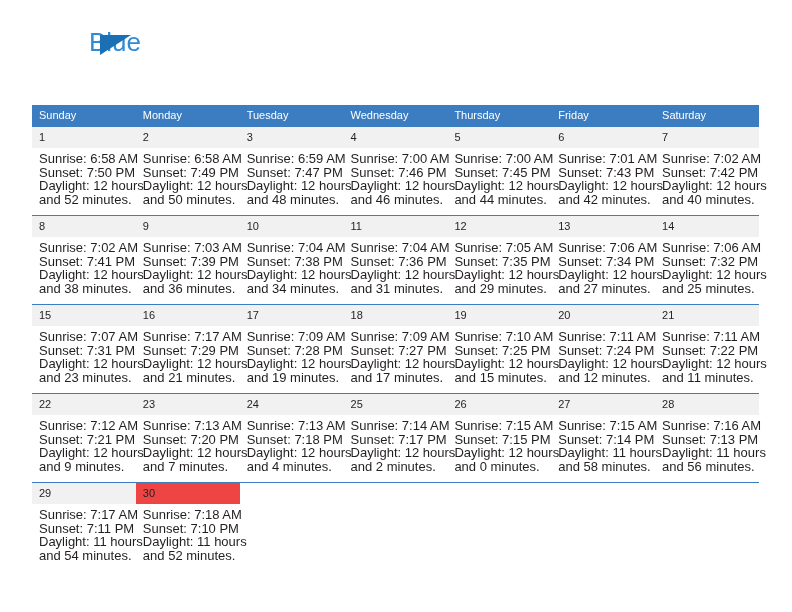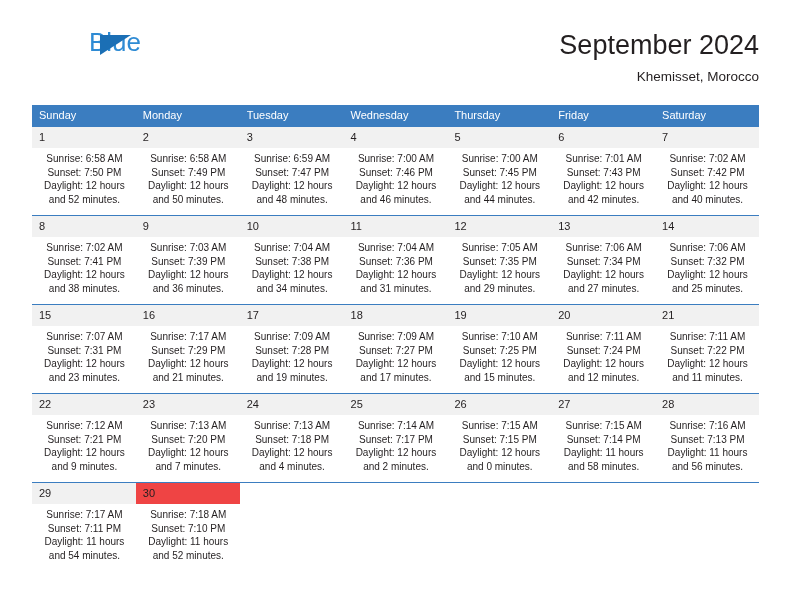"September 2024" div.title-block { html: <div> <div>September 2024</div> <div>Khemisset, Morocco</div> </div> -> none }
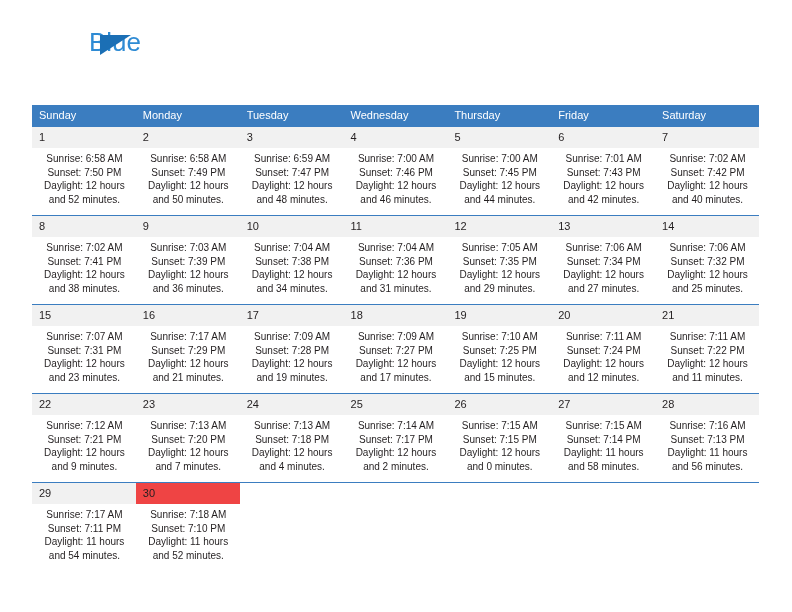"Sunrise: 6:58 AM" .details { font-size: 10px -> 13px; text-align: center -> none }
